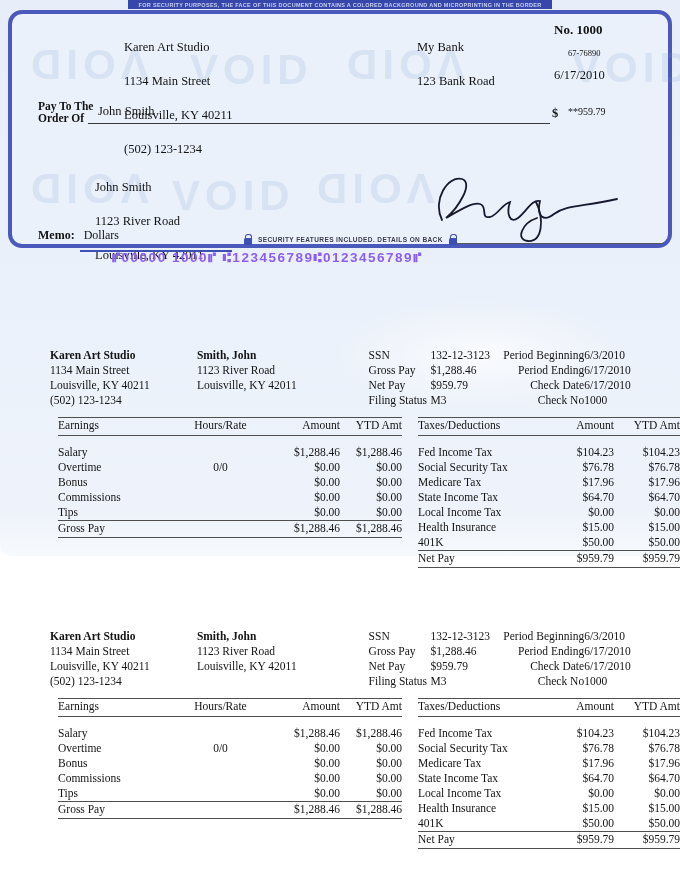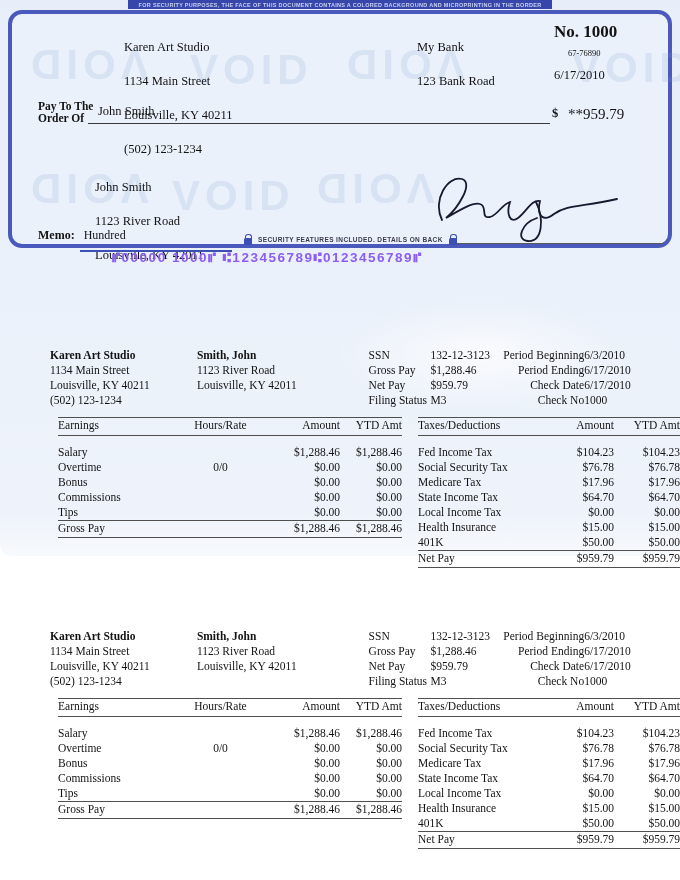"No. 1000" .checkno { font-size: 17px -> 13px }
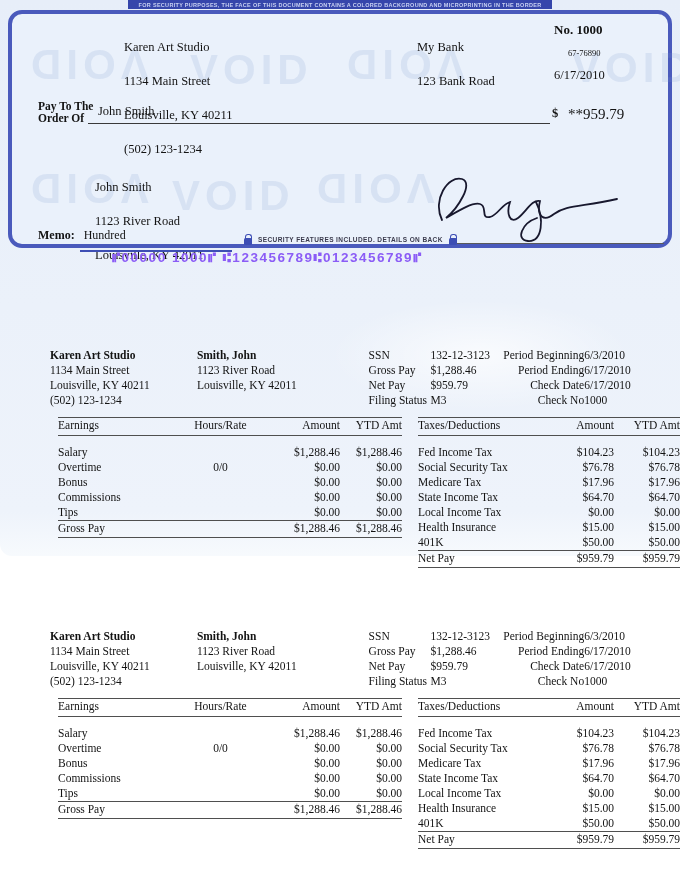"**959.79" .amount { font-size: 15px -> 10px }
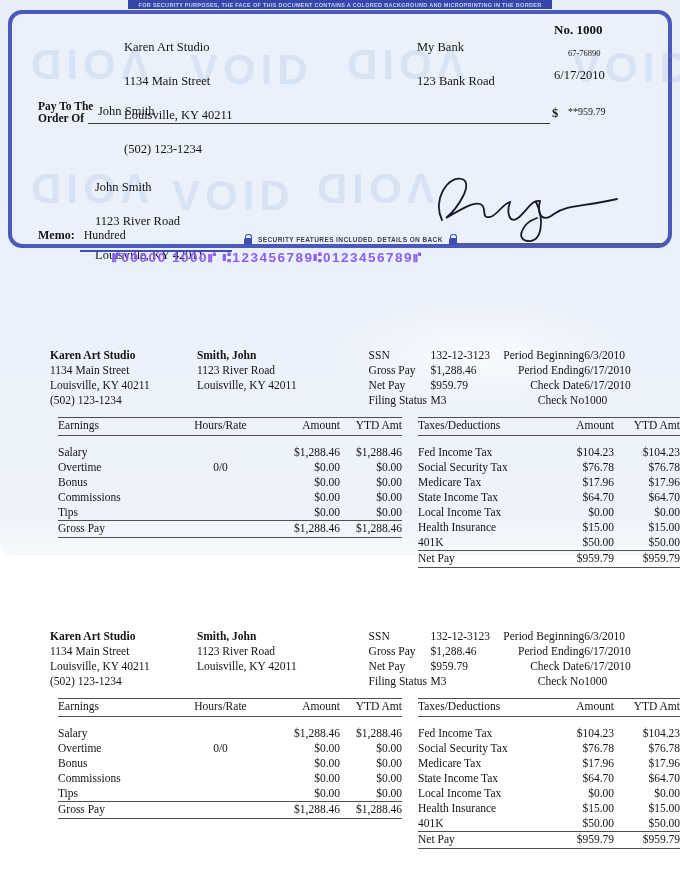"Hundred" span { text: Hundred -> Dollars }
